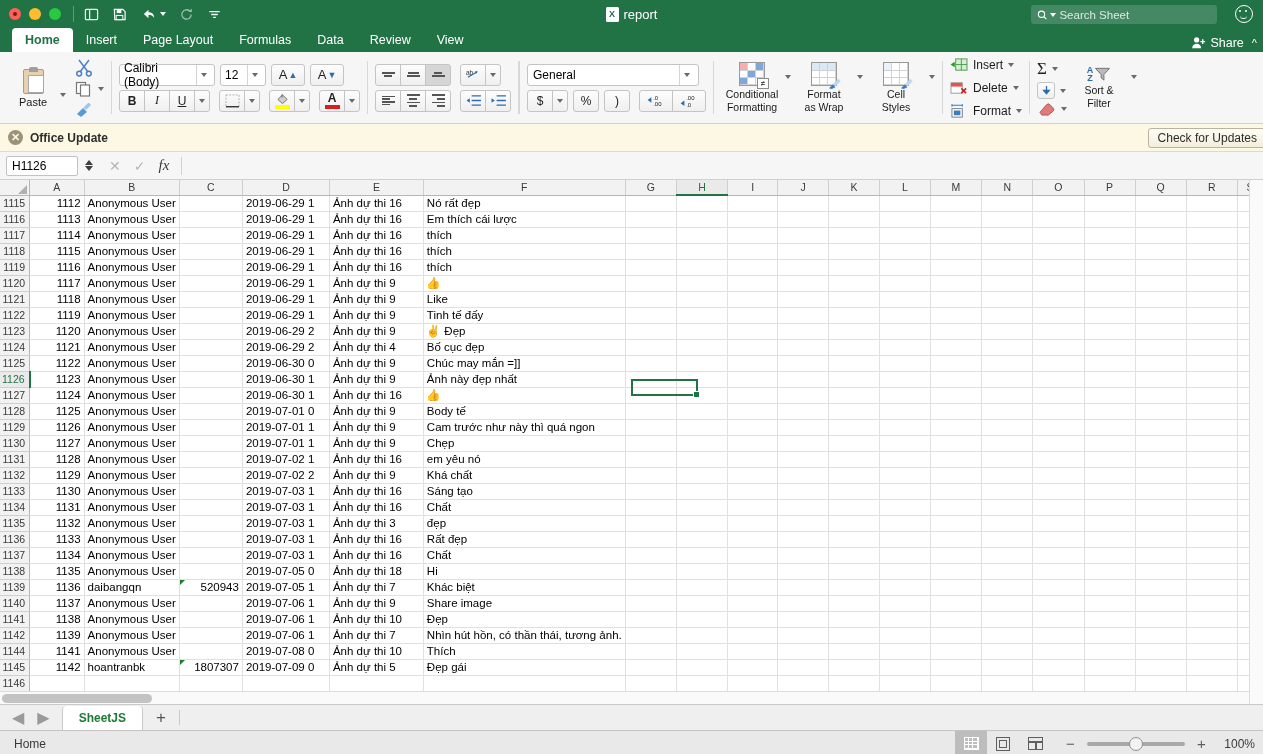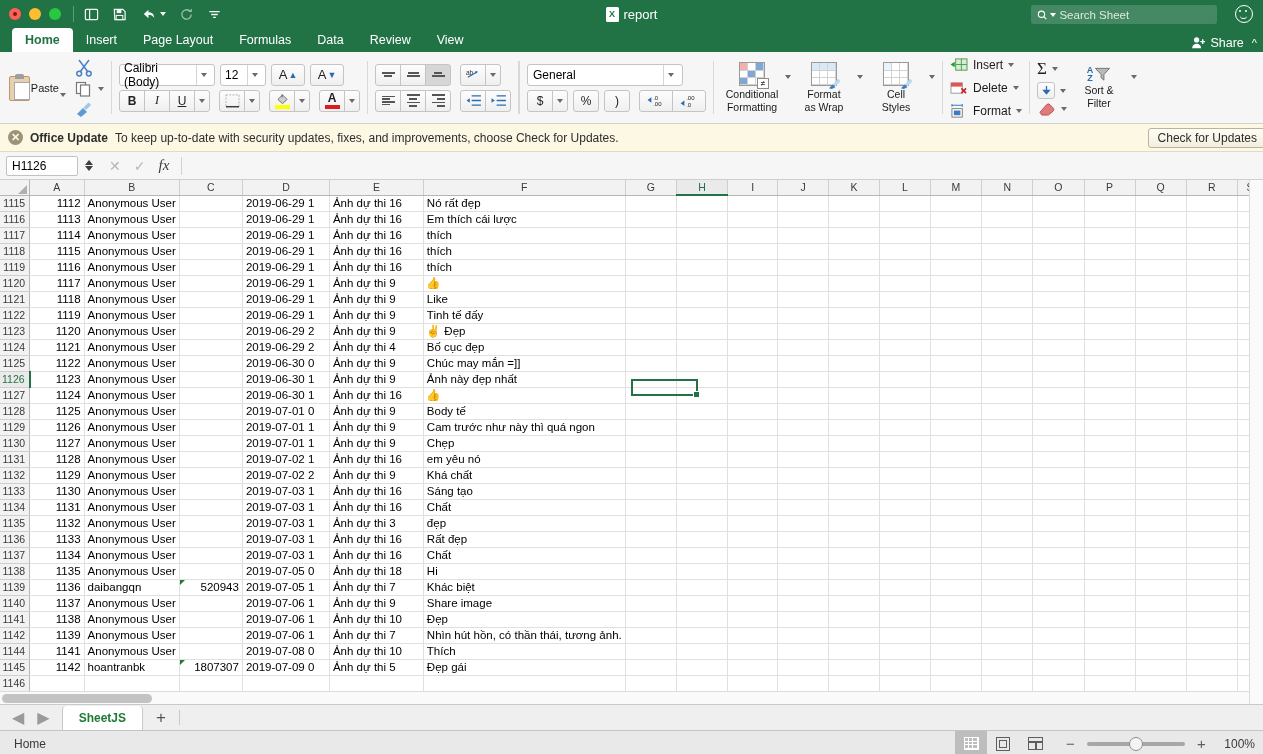"General" .numfmt { width: 156px -> 172px }
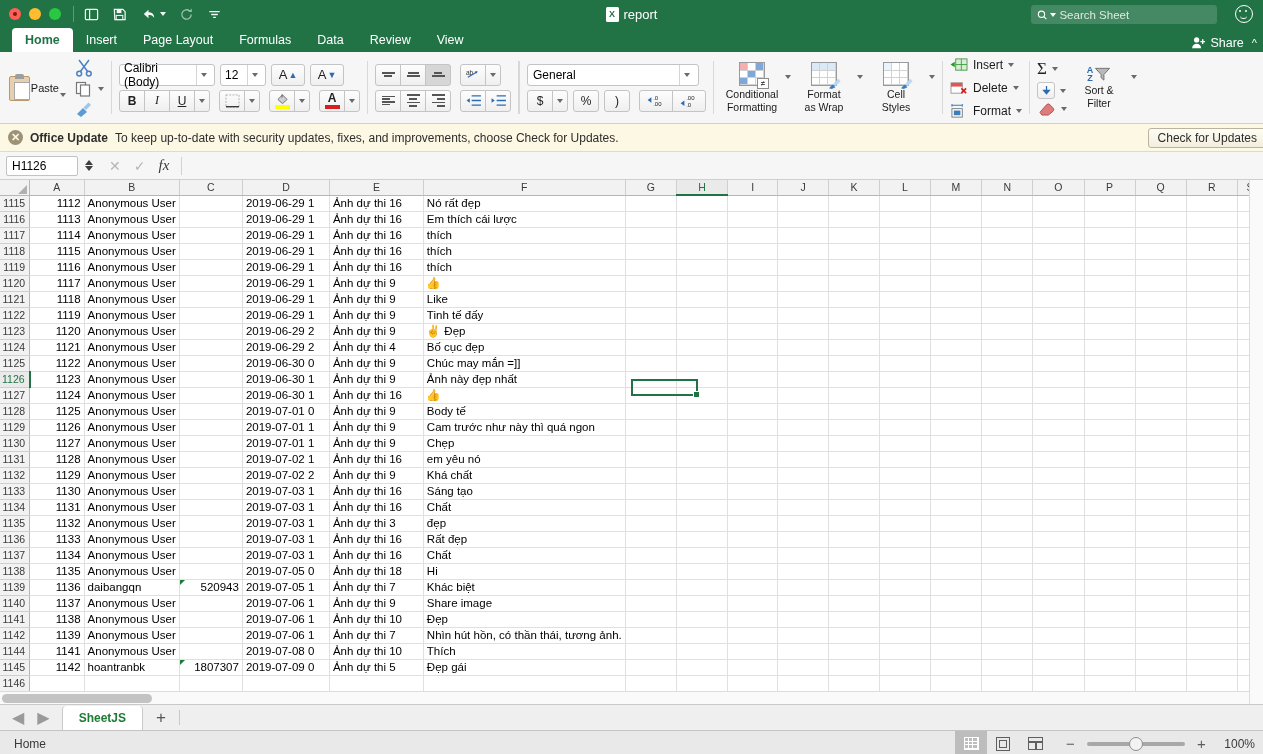"Paste" .paste-btn { flex-direction: none -> column }
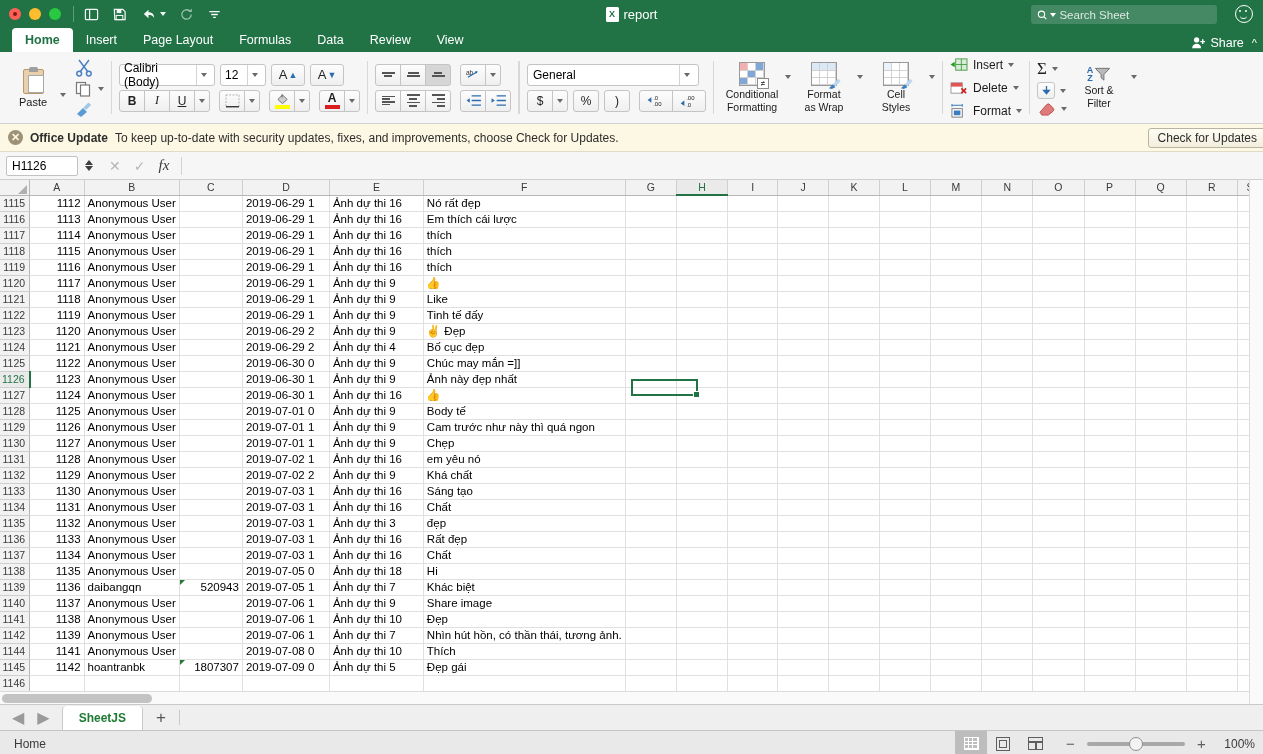"To keep up-to-date with security" span { html: <span>To keep up-to-date with security updates, fixes, and improvements, choose Check for Updates.</span> -> none }
